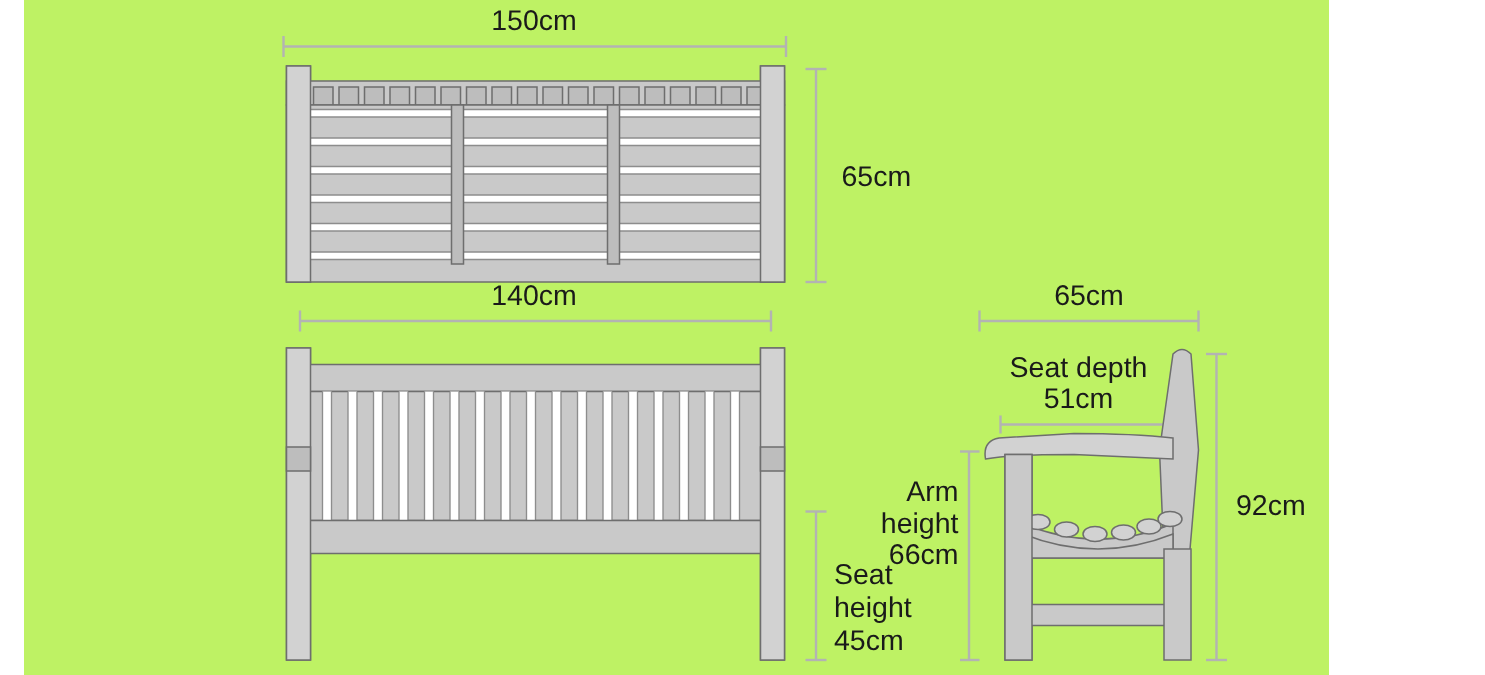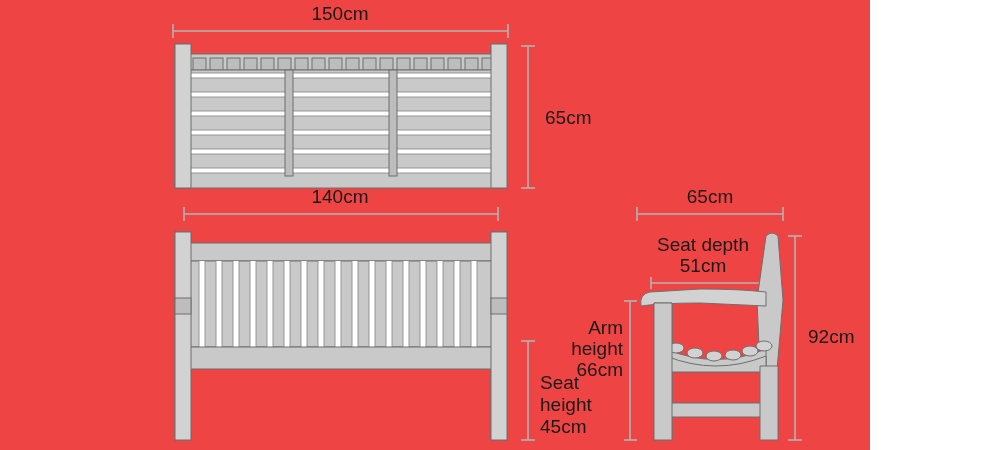"150cm" #diagram-root { background: #ef4444 -> #bef264; margin-left: none -> 16px }
